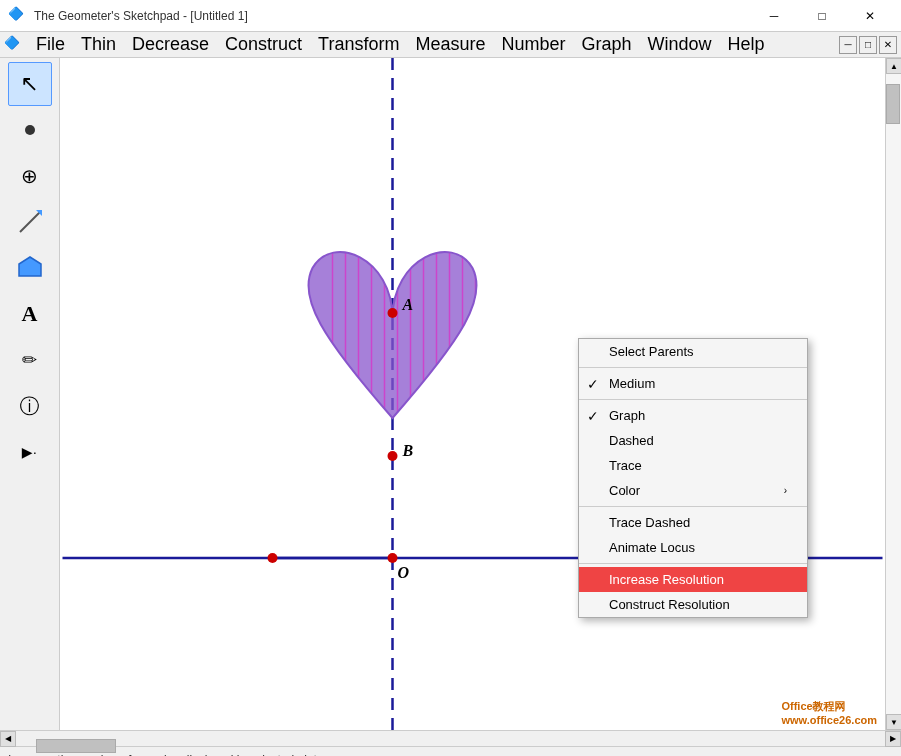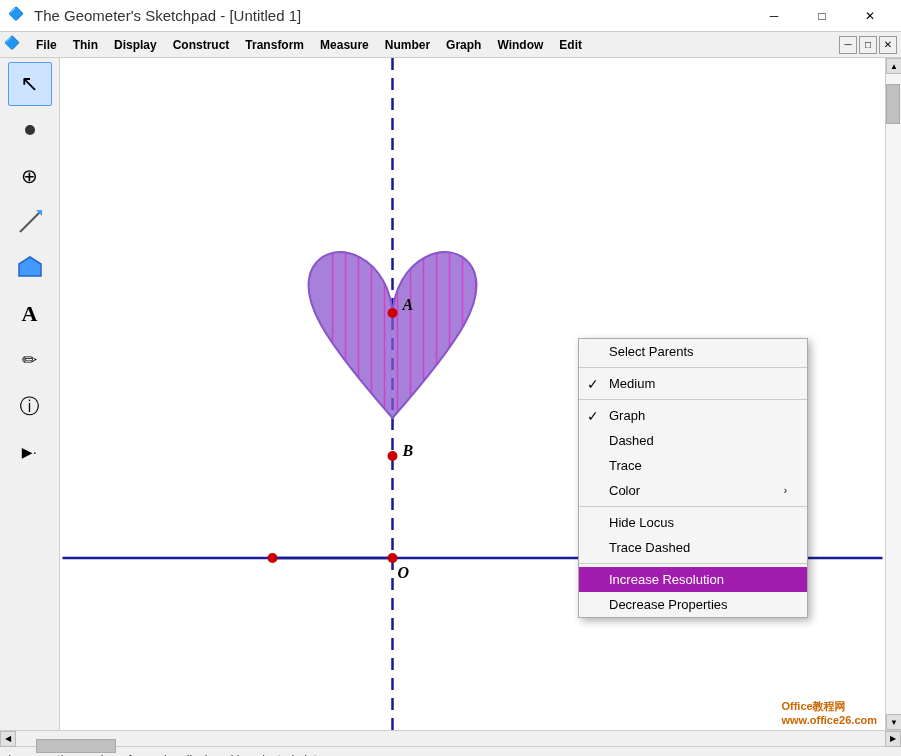"The Geometer's Sketchpad - [Untitled" .title-bar-text { font-size: 15px -> 12px }
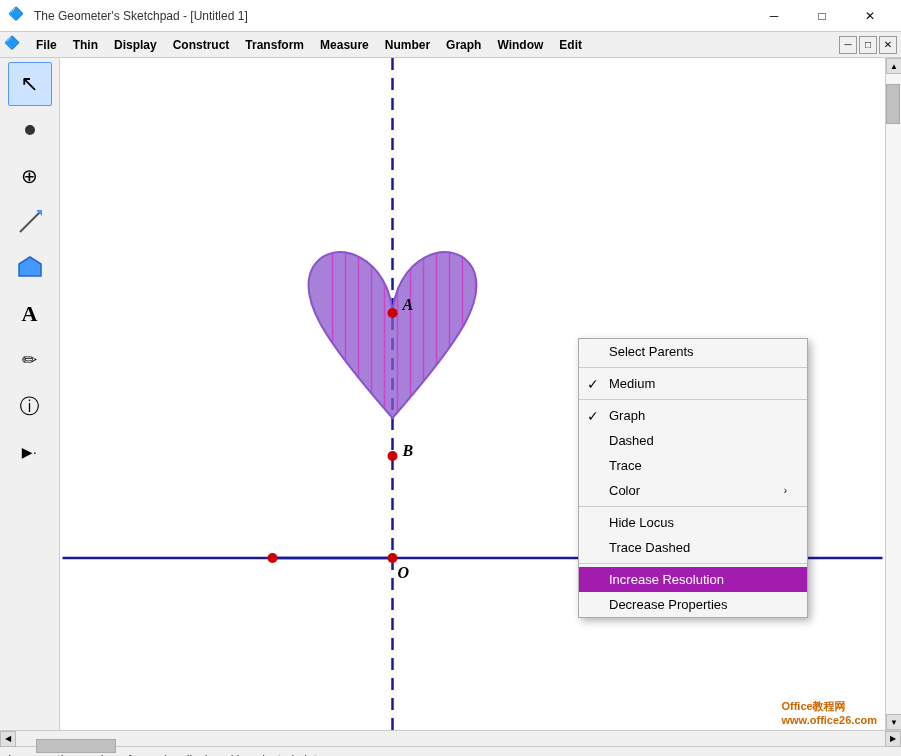"File" .menu-item { font-size: 12px -> 18px; font-weight: bold -> none }
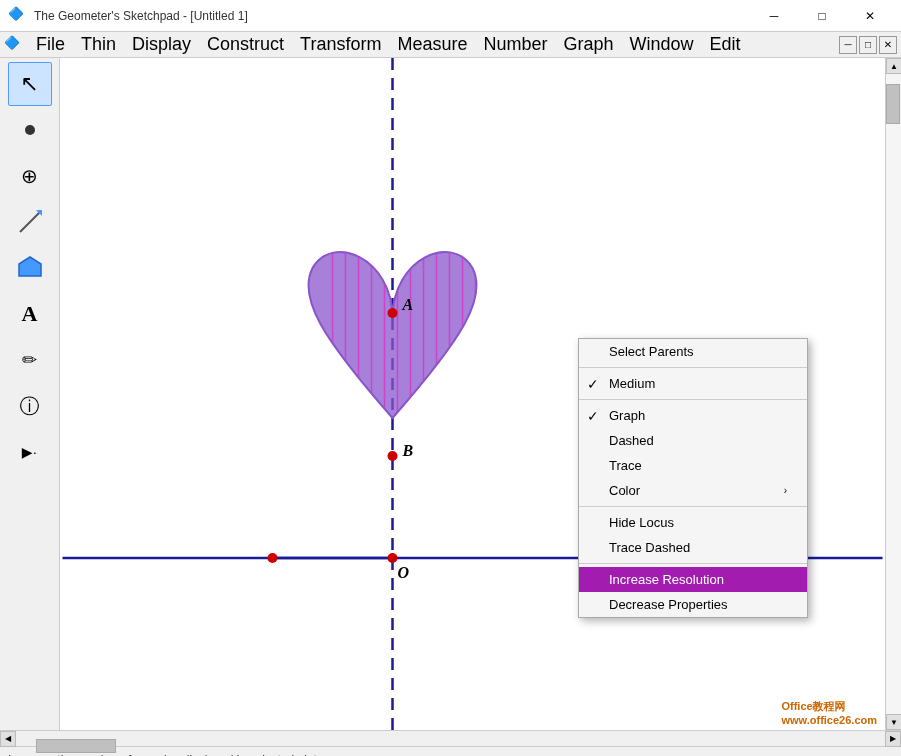"Display" div.menu-item { text: Display -> Decrease }
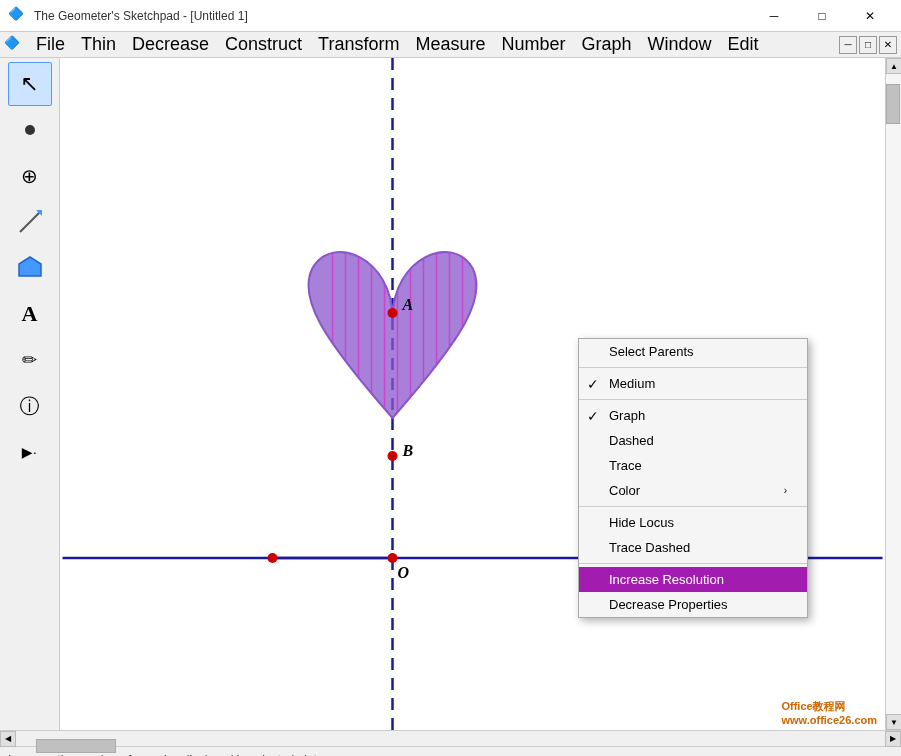"Edit" div.menu-item { text: Edit -> Help }
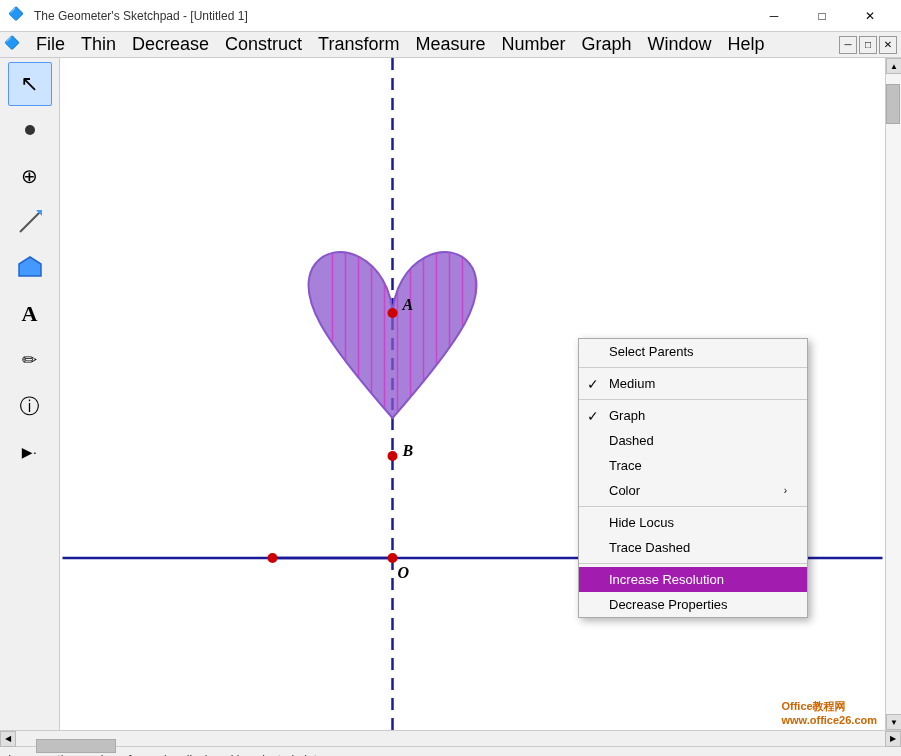"Hide Locus" div.ctx-item { html: <div> <span>Hide Locus</span> </div> -> none }
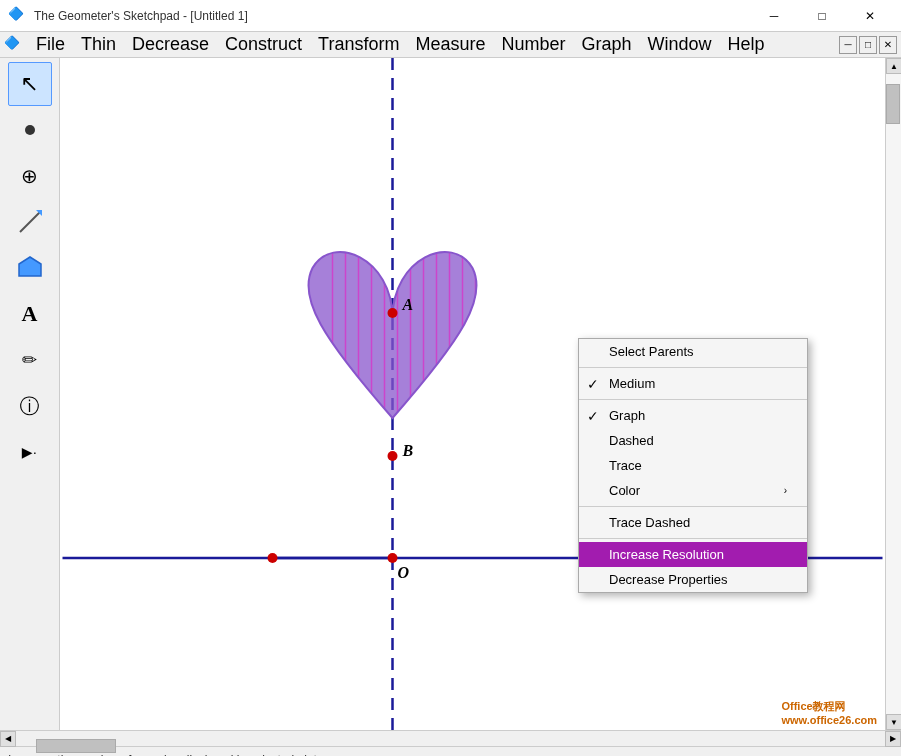"Animate Locus" div.ctx-item { html: none -> <div> <span>Animate Locus</span> </div> }
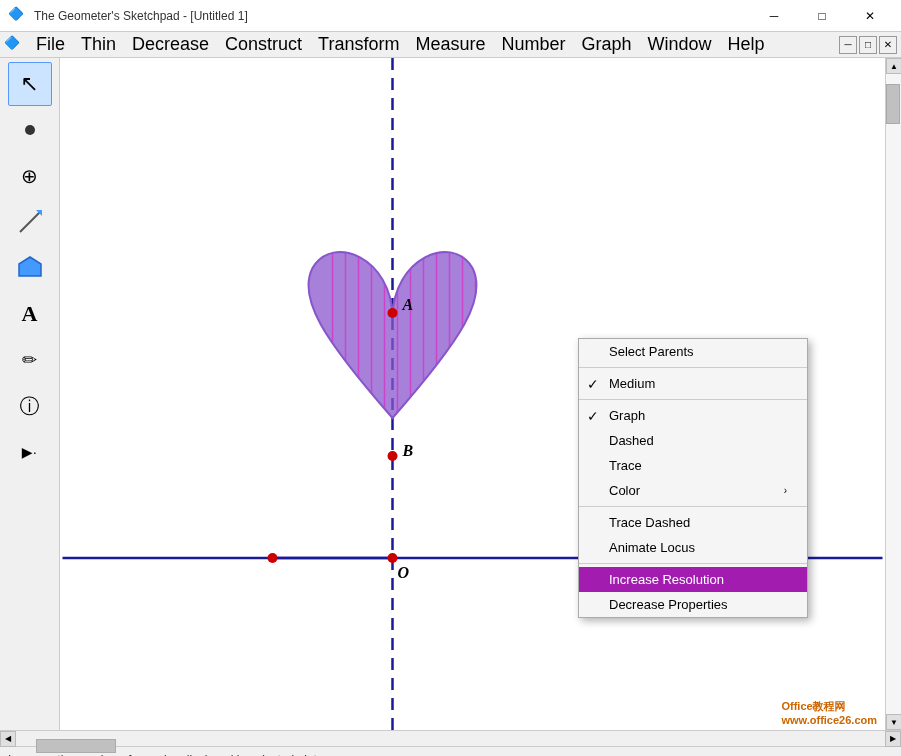"Increase Resolution" .ctx-item.highlighted { background: #a21caf -> #ef4444 }
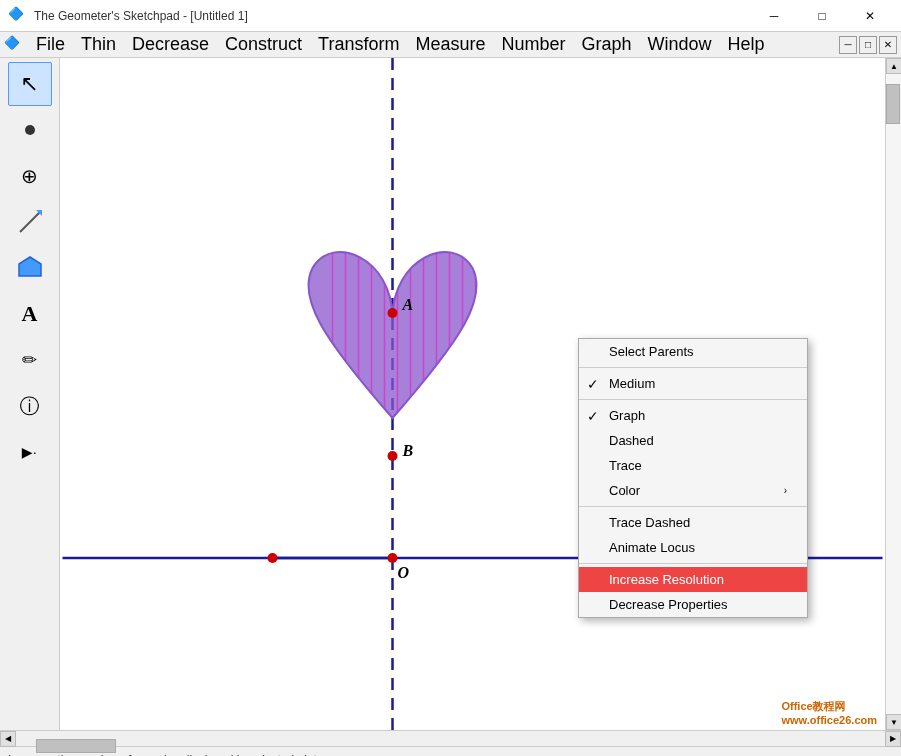"Decrease Properties" span { text: Decrease Properties -> Construct Resolution }
